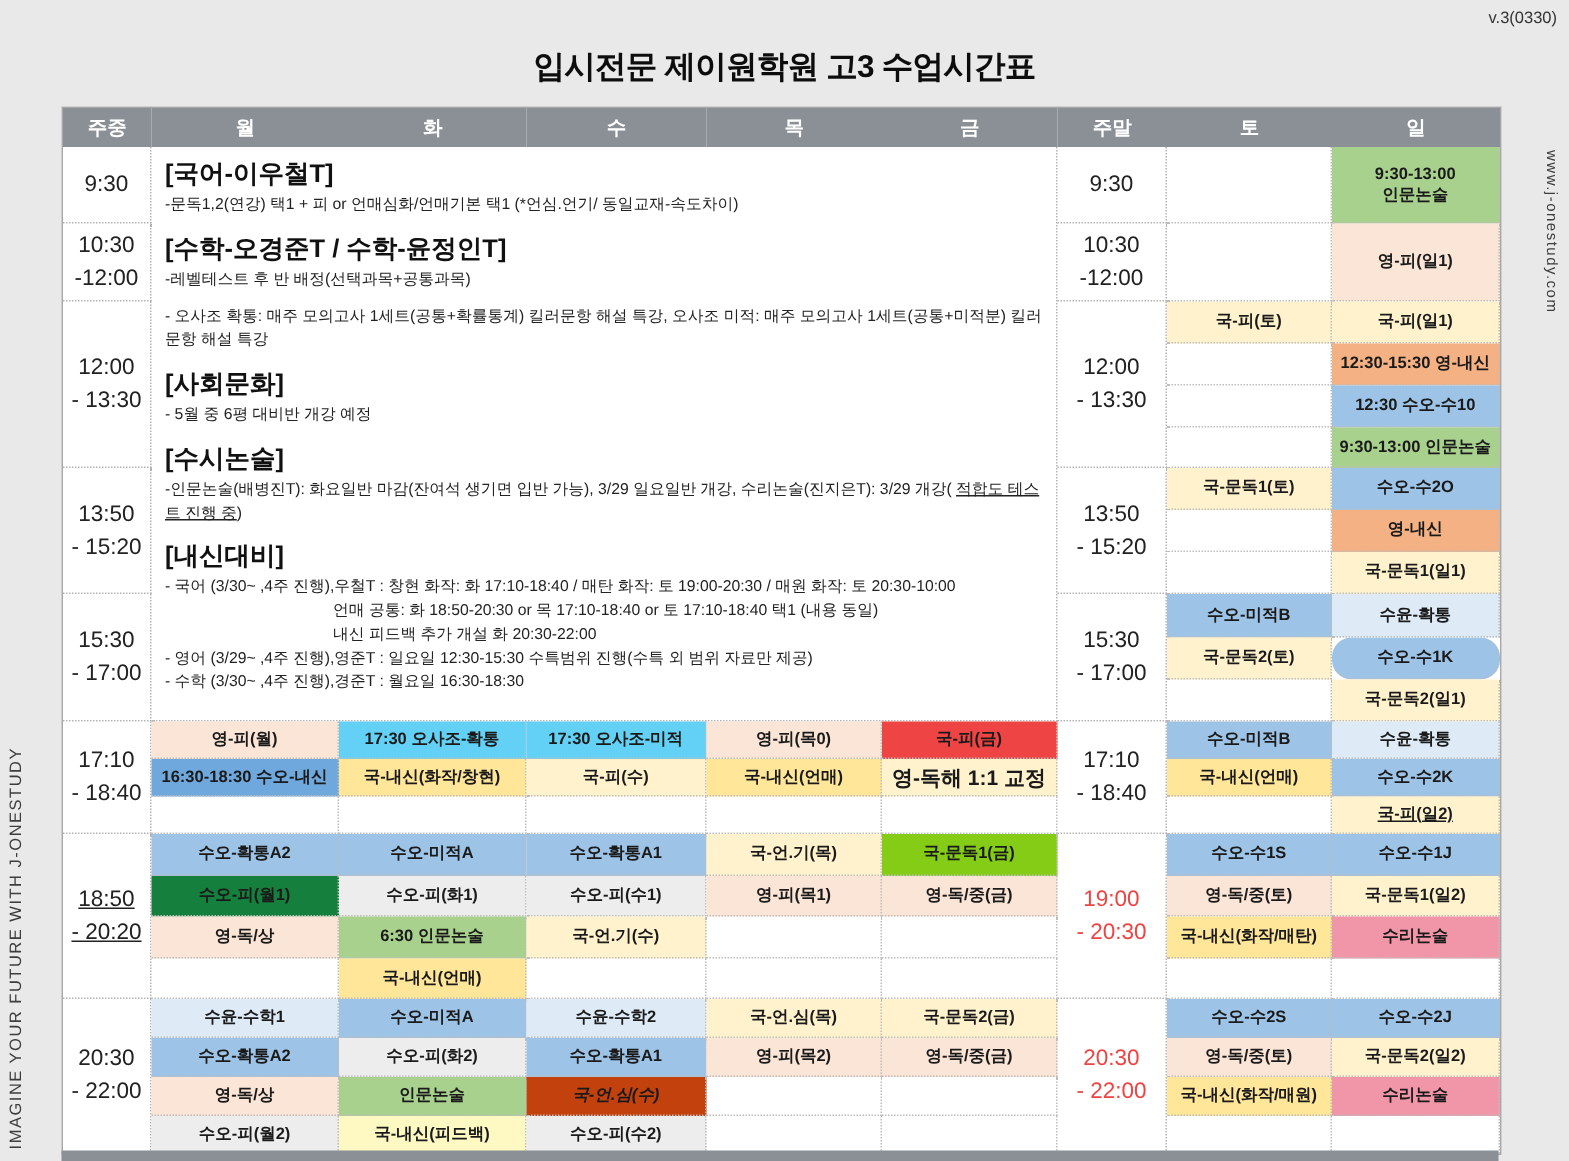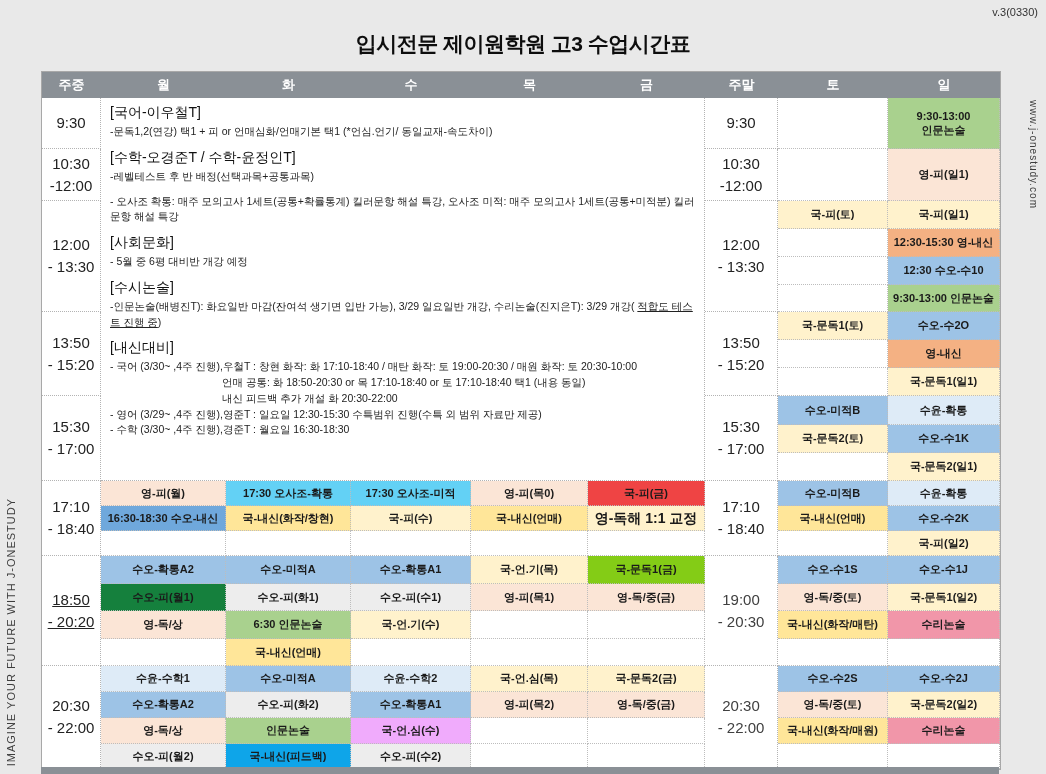"[국어-이우철T]" .nhead { font-size: 14px -> 17px; font-weight: normal -> bold }
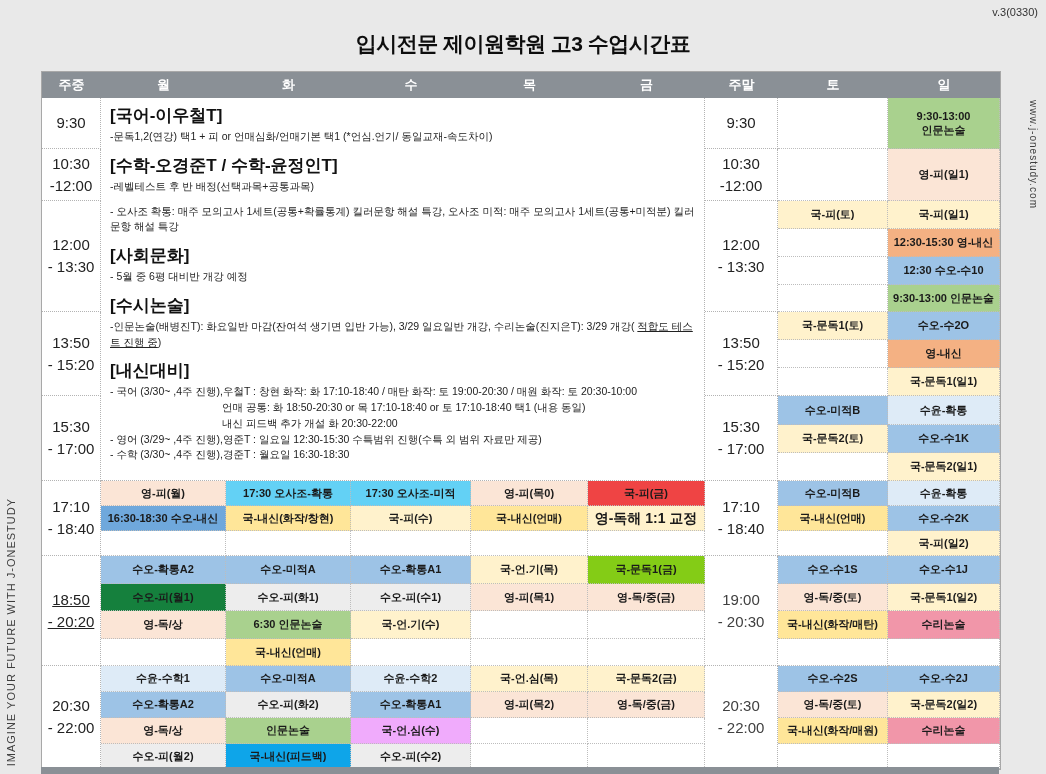"수오-수1K" div.cell { border-radius: none -> 13px }
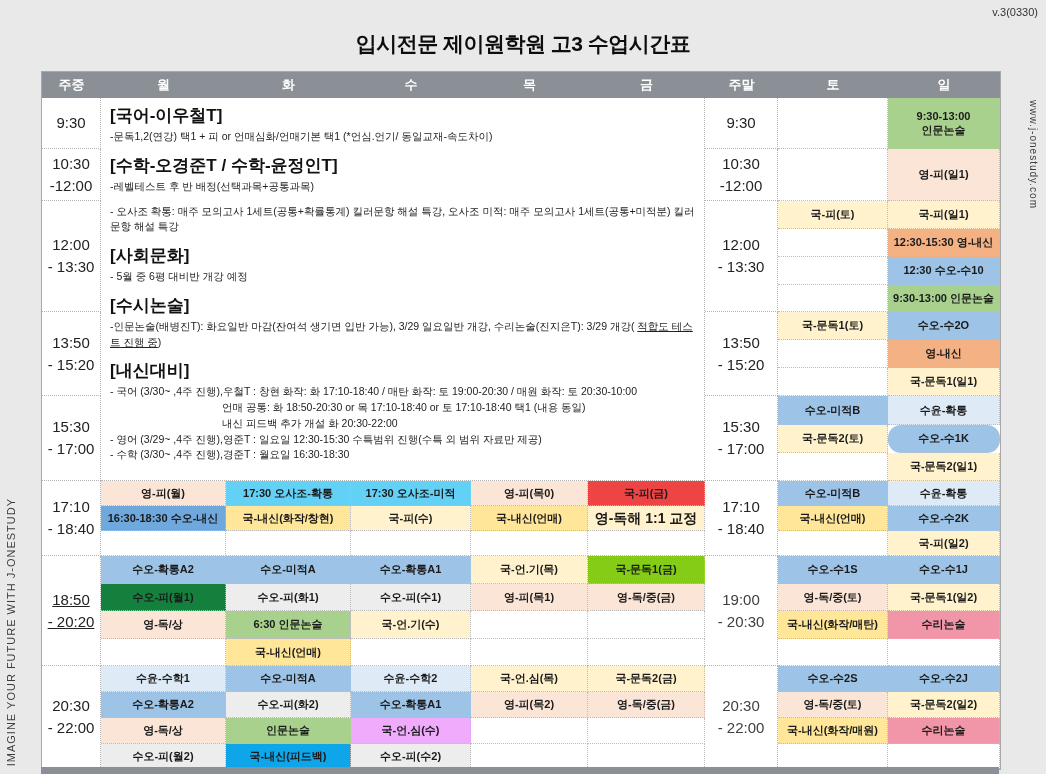"국-피(일2)" div.cell { text-decoration: none -> underline }
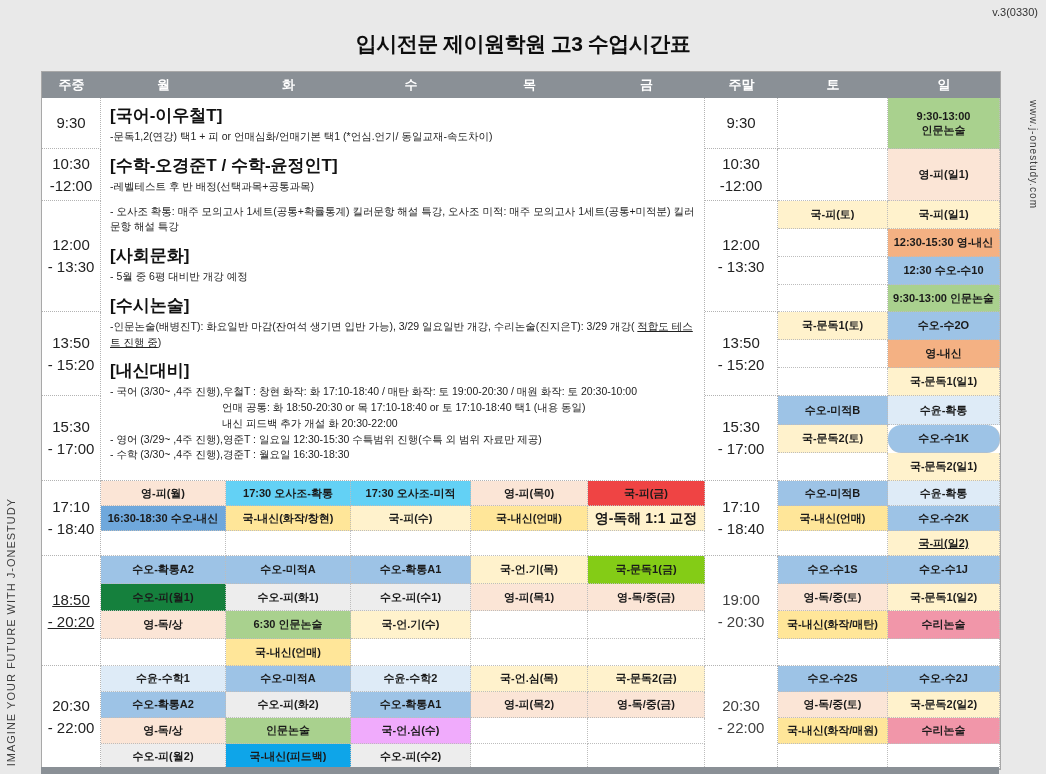"19:00" .tcell.red { color: #404040 -> #ef4444 }
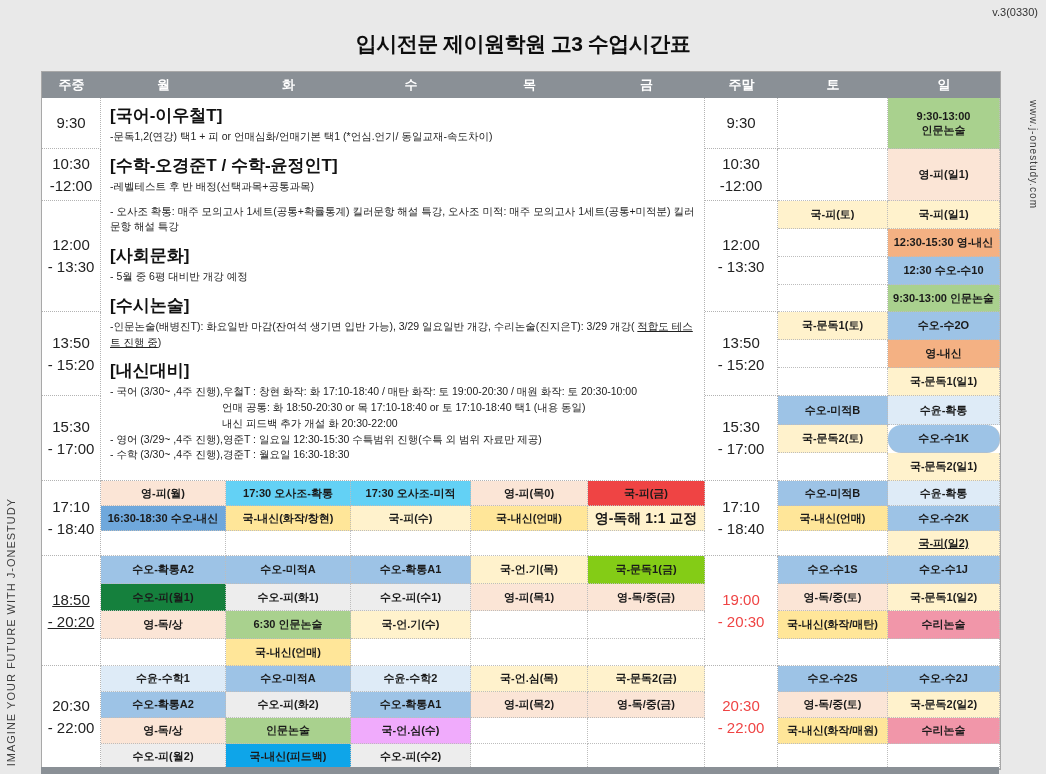"국-언.심(수)" div.cell { background: #f0abfc -> #c2410c; font-style: none -> italic }
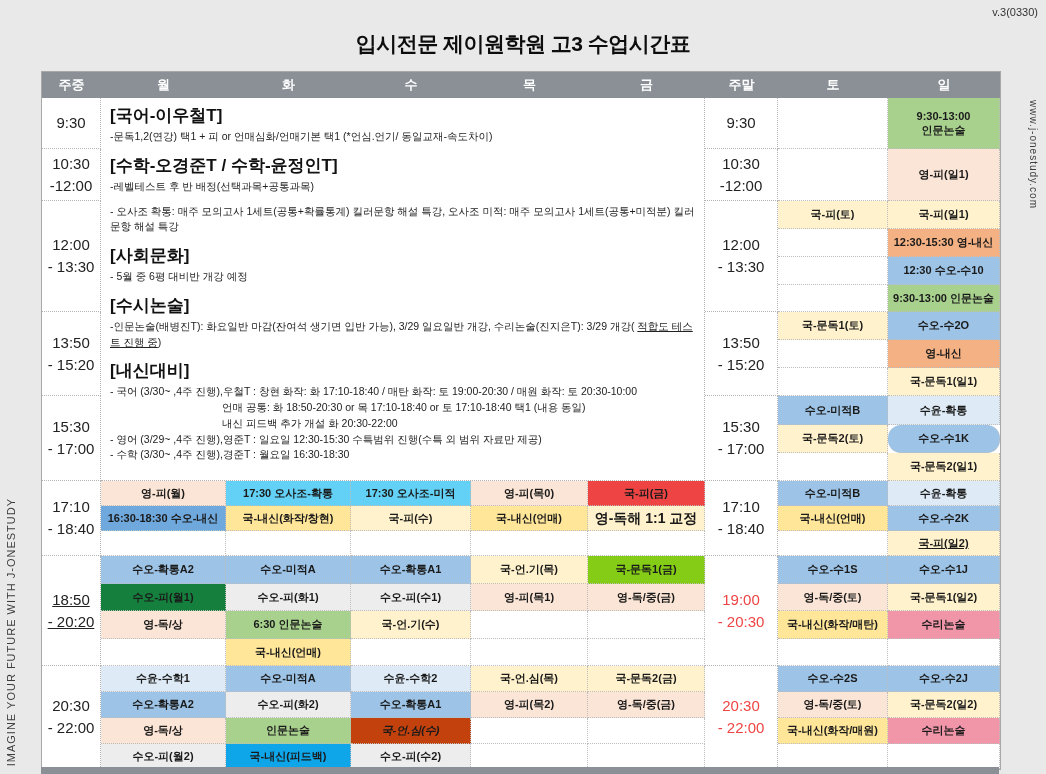"국-내신(피드백)" div.cell { background: #0ea5e9 -> #fef9c3 }
